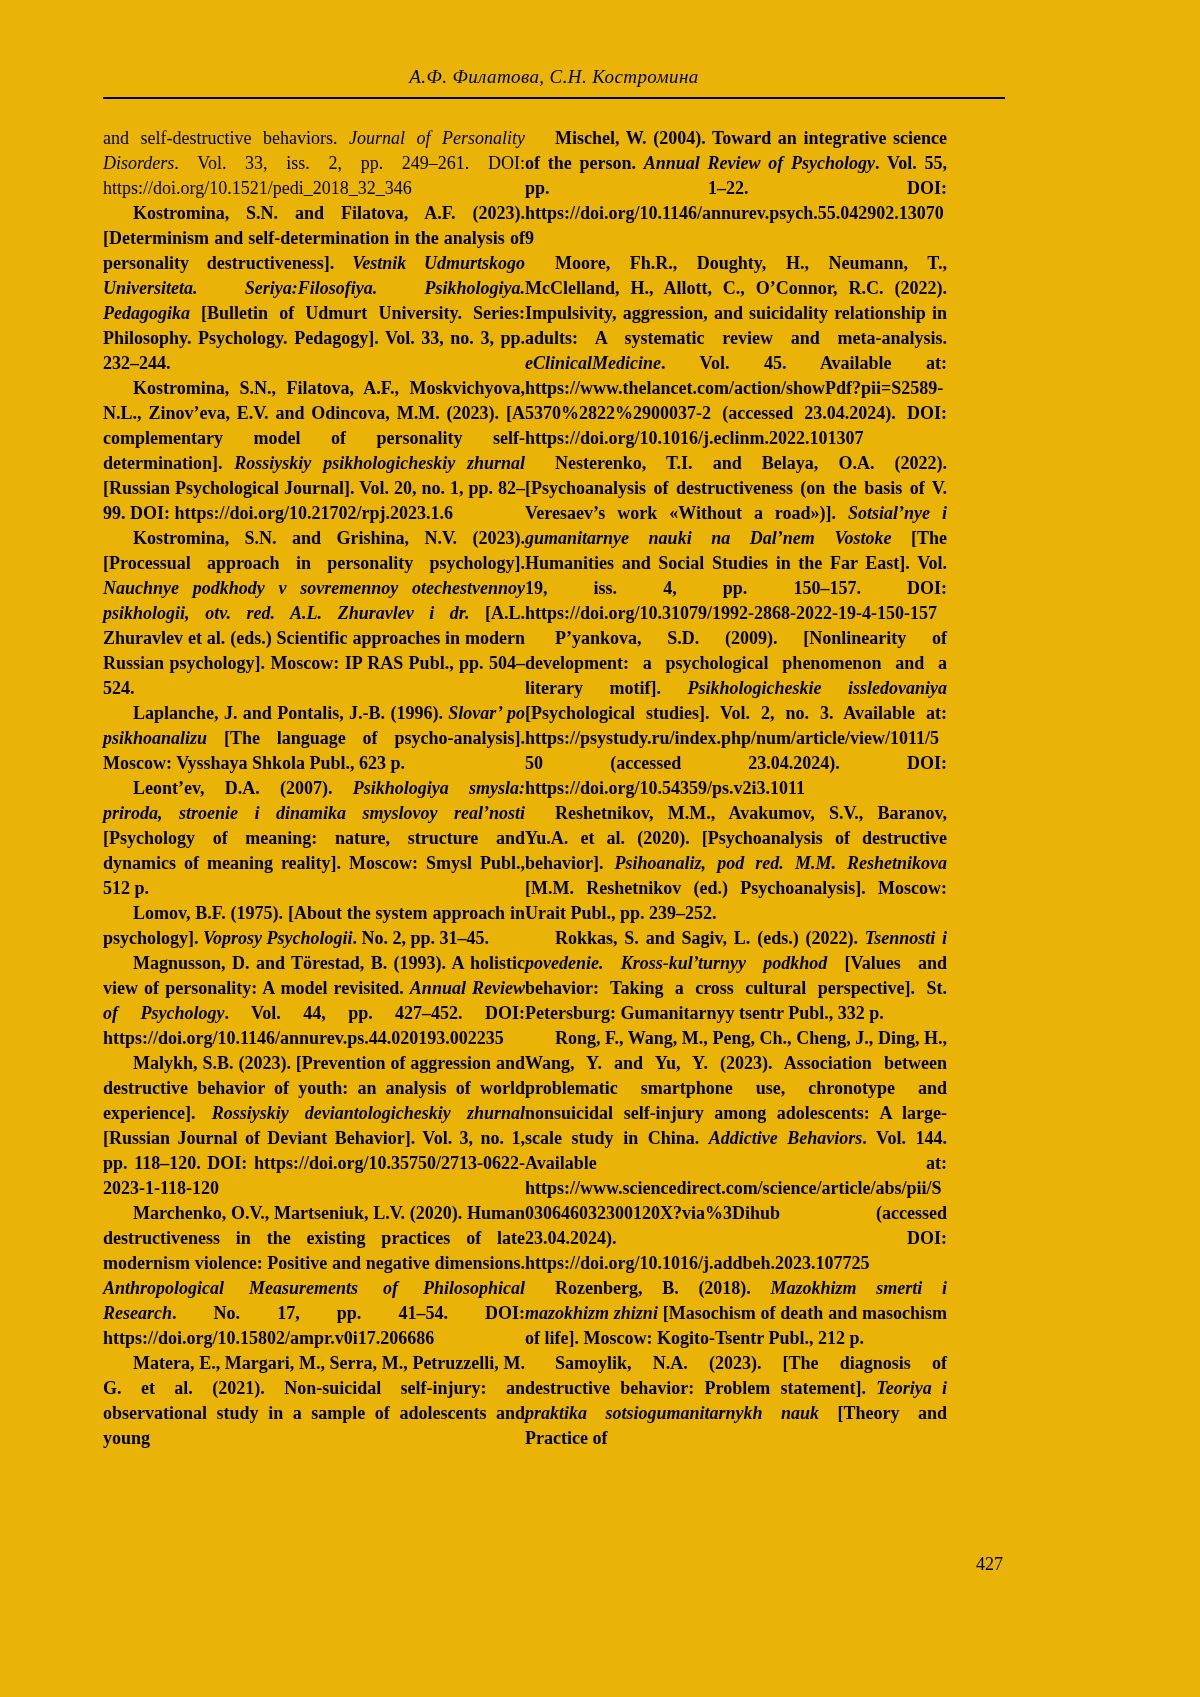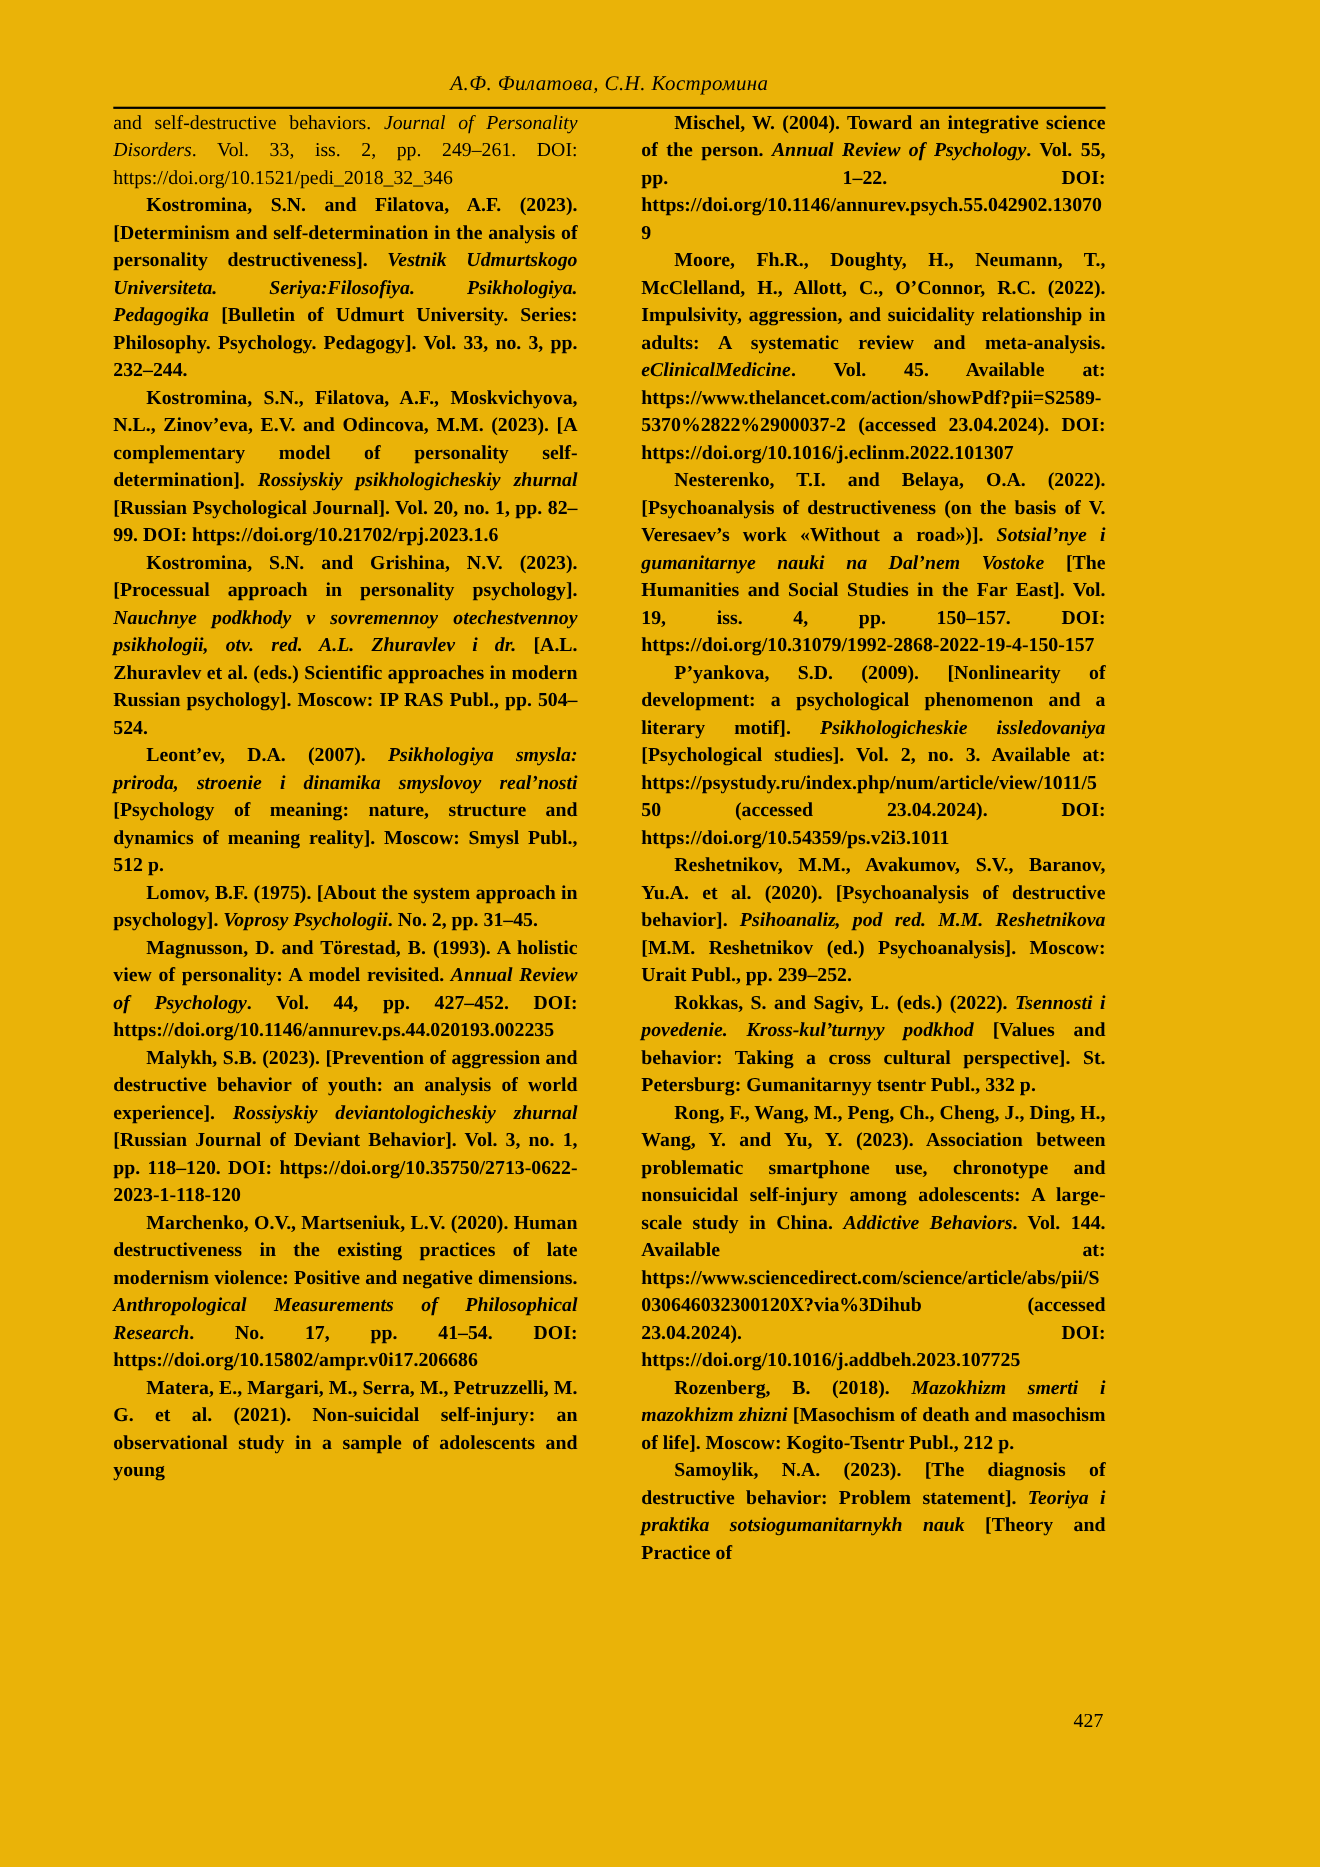"and self-destructive behaviors. Journal" .columns { gap: 58px -> none; margin-top: none -> 27px }
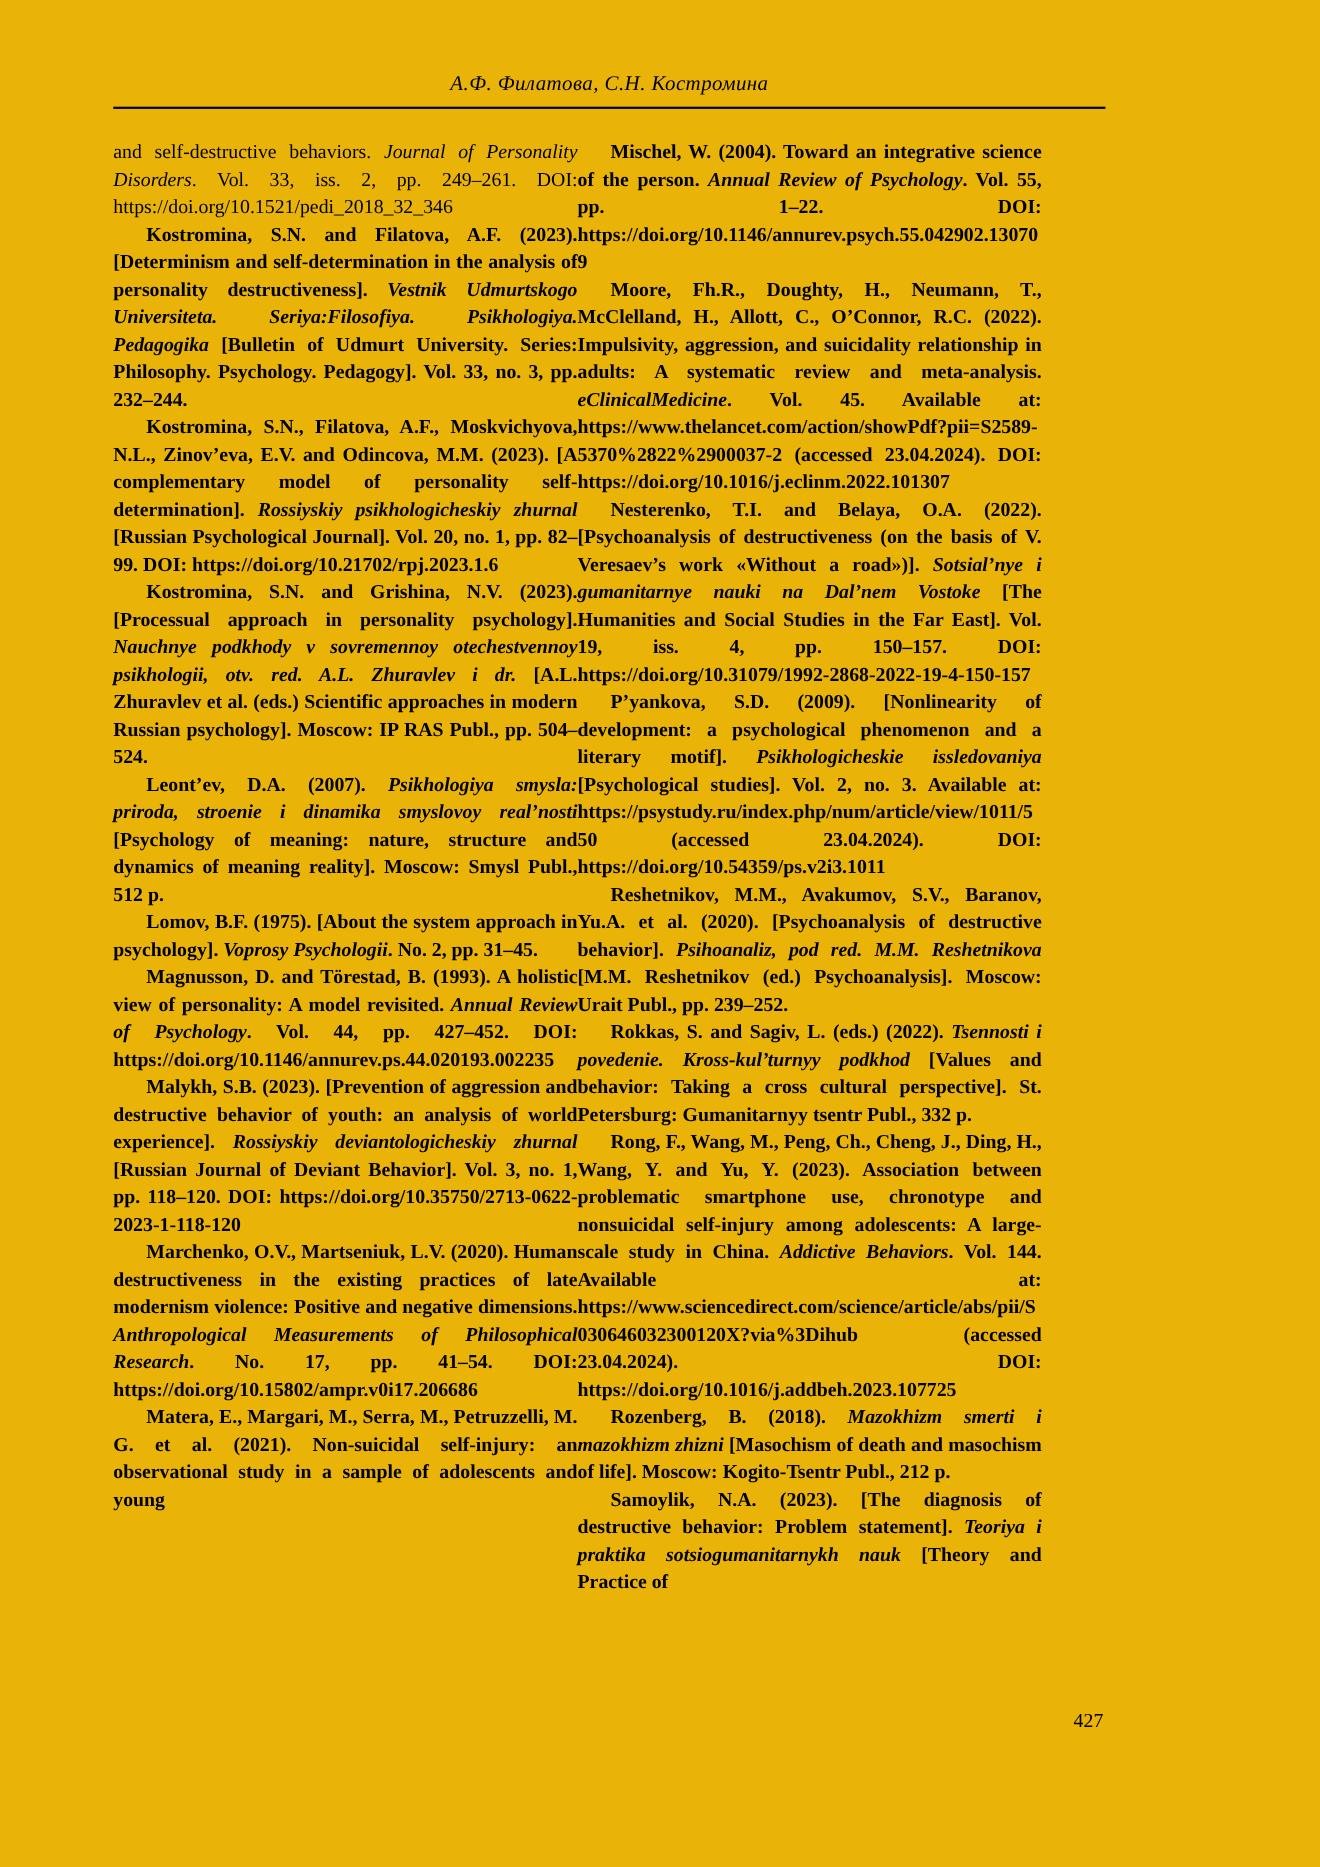"Laplanche, J. and Pontalis, J.-B." p.ref { html: none -> <p><span>Laplanche, J. and Pontalis, J.-B. (1996). </span><i>Slovar’ po psikhoanalizu</i><span> [The language of psycho-analysis]. Moscow: Vysshaya Shkola Publ., 623 p.</span></p> }
